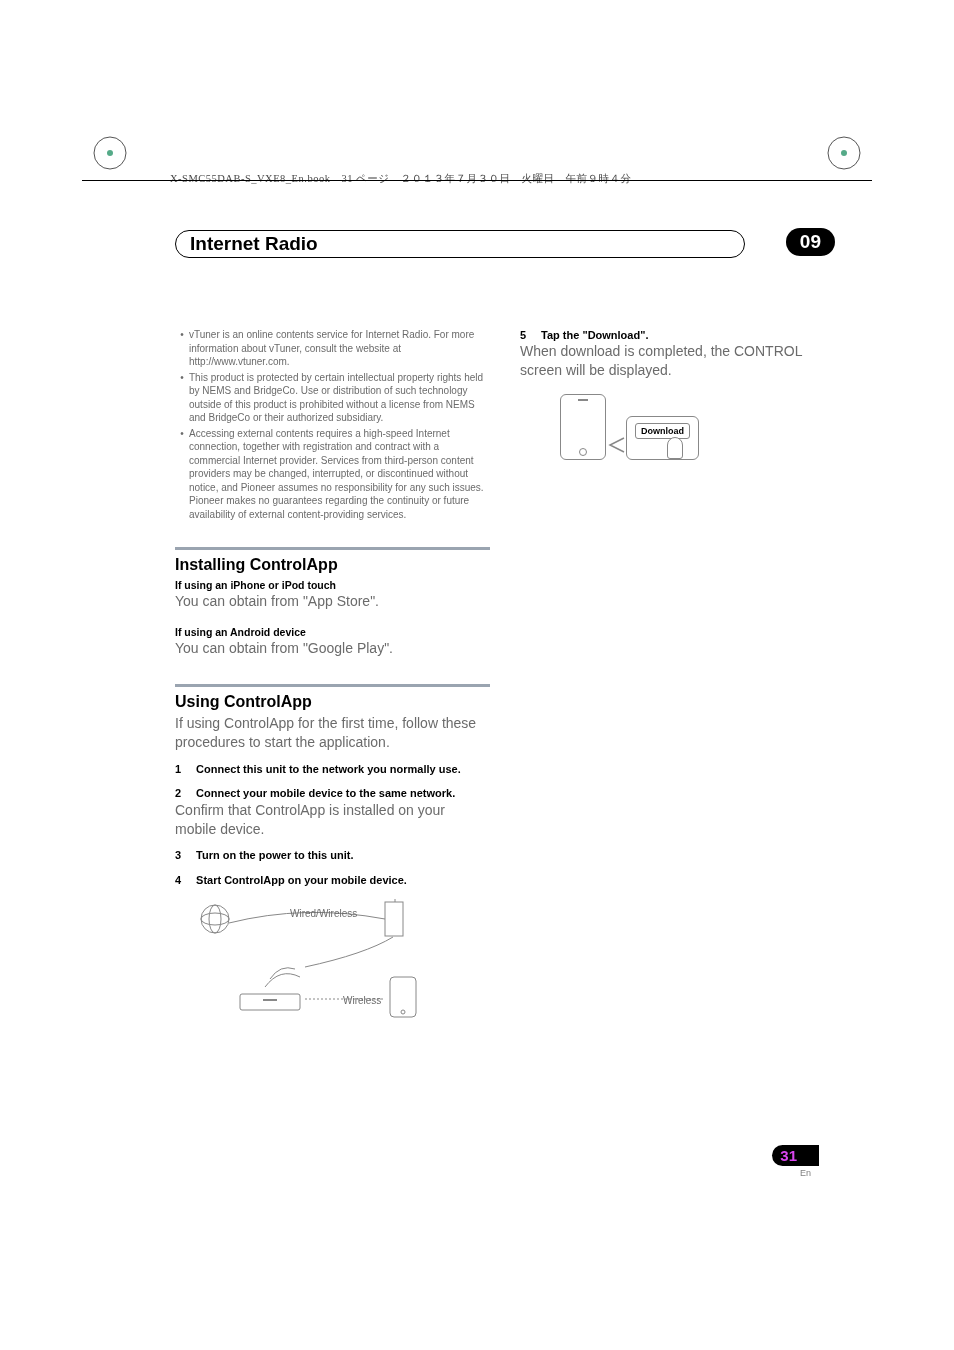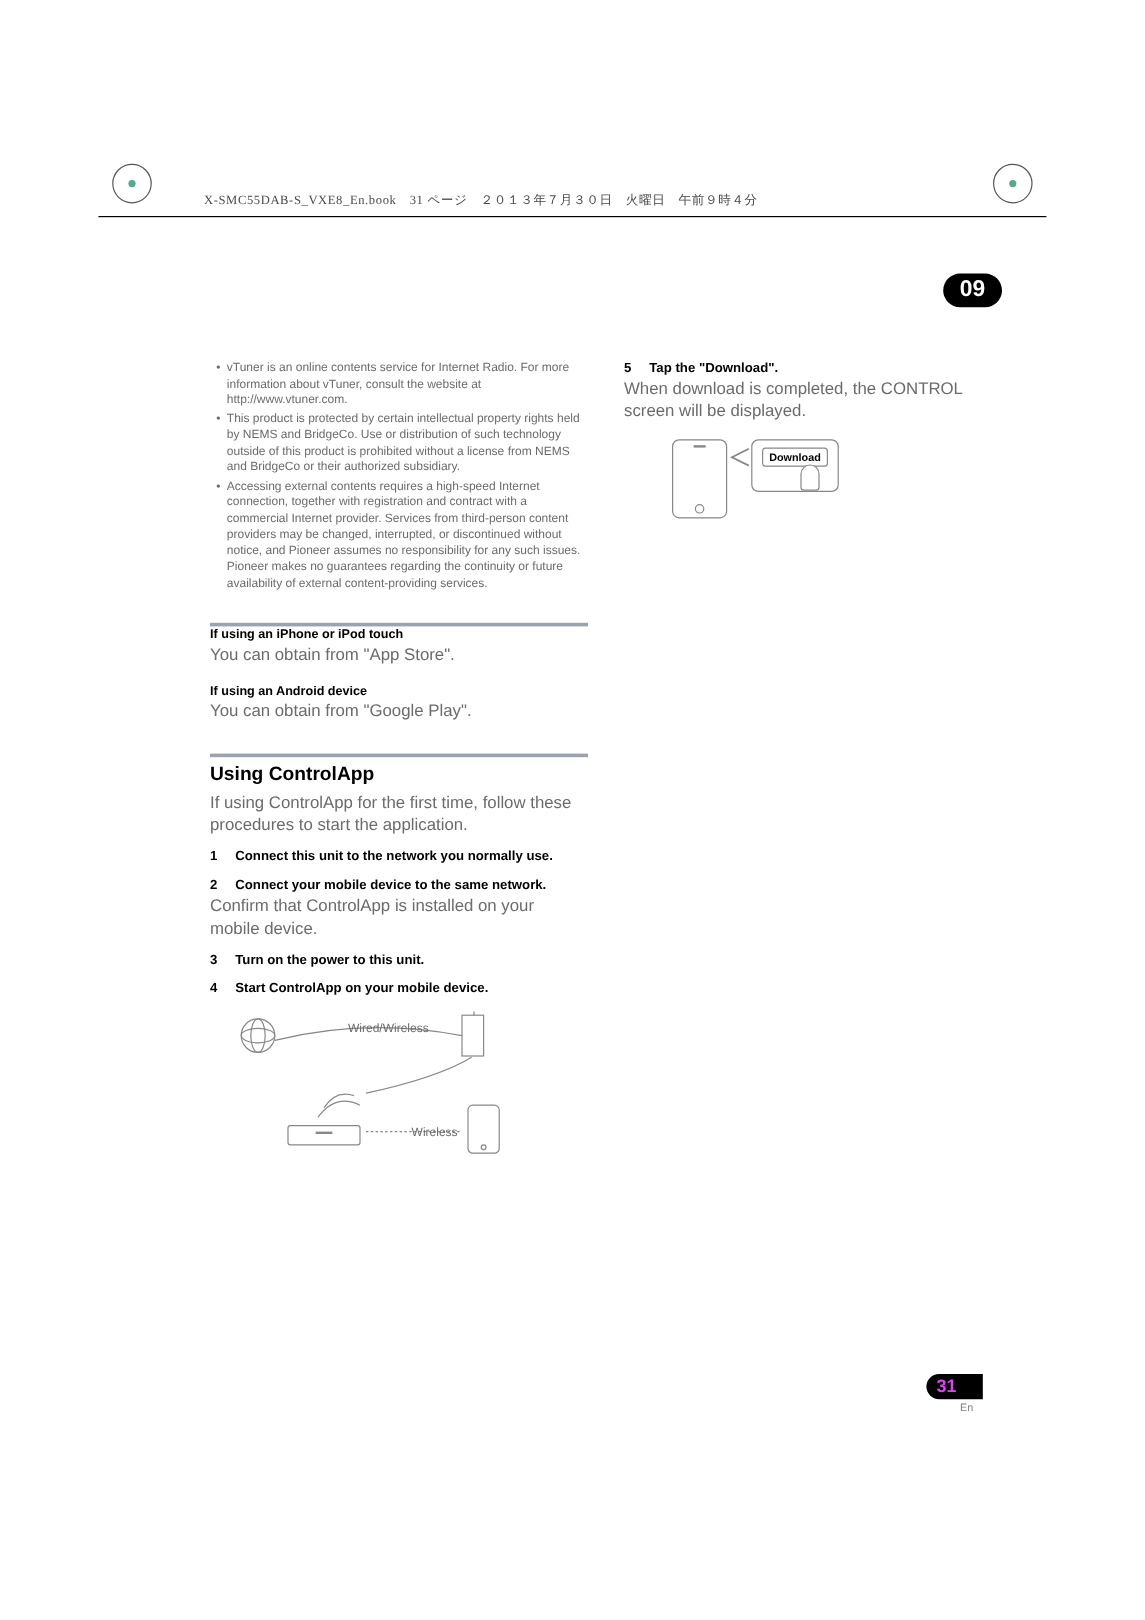"X-SMC55DAB-S_VXE8_En.book 31 ページ" .print-header { top: 160px -> 172px }
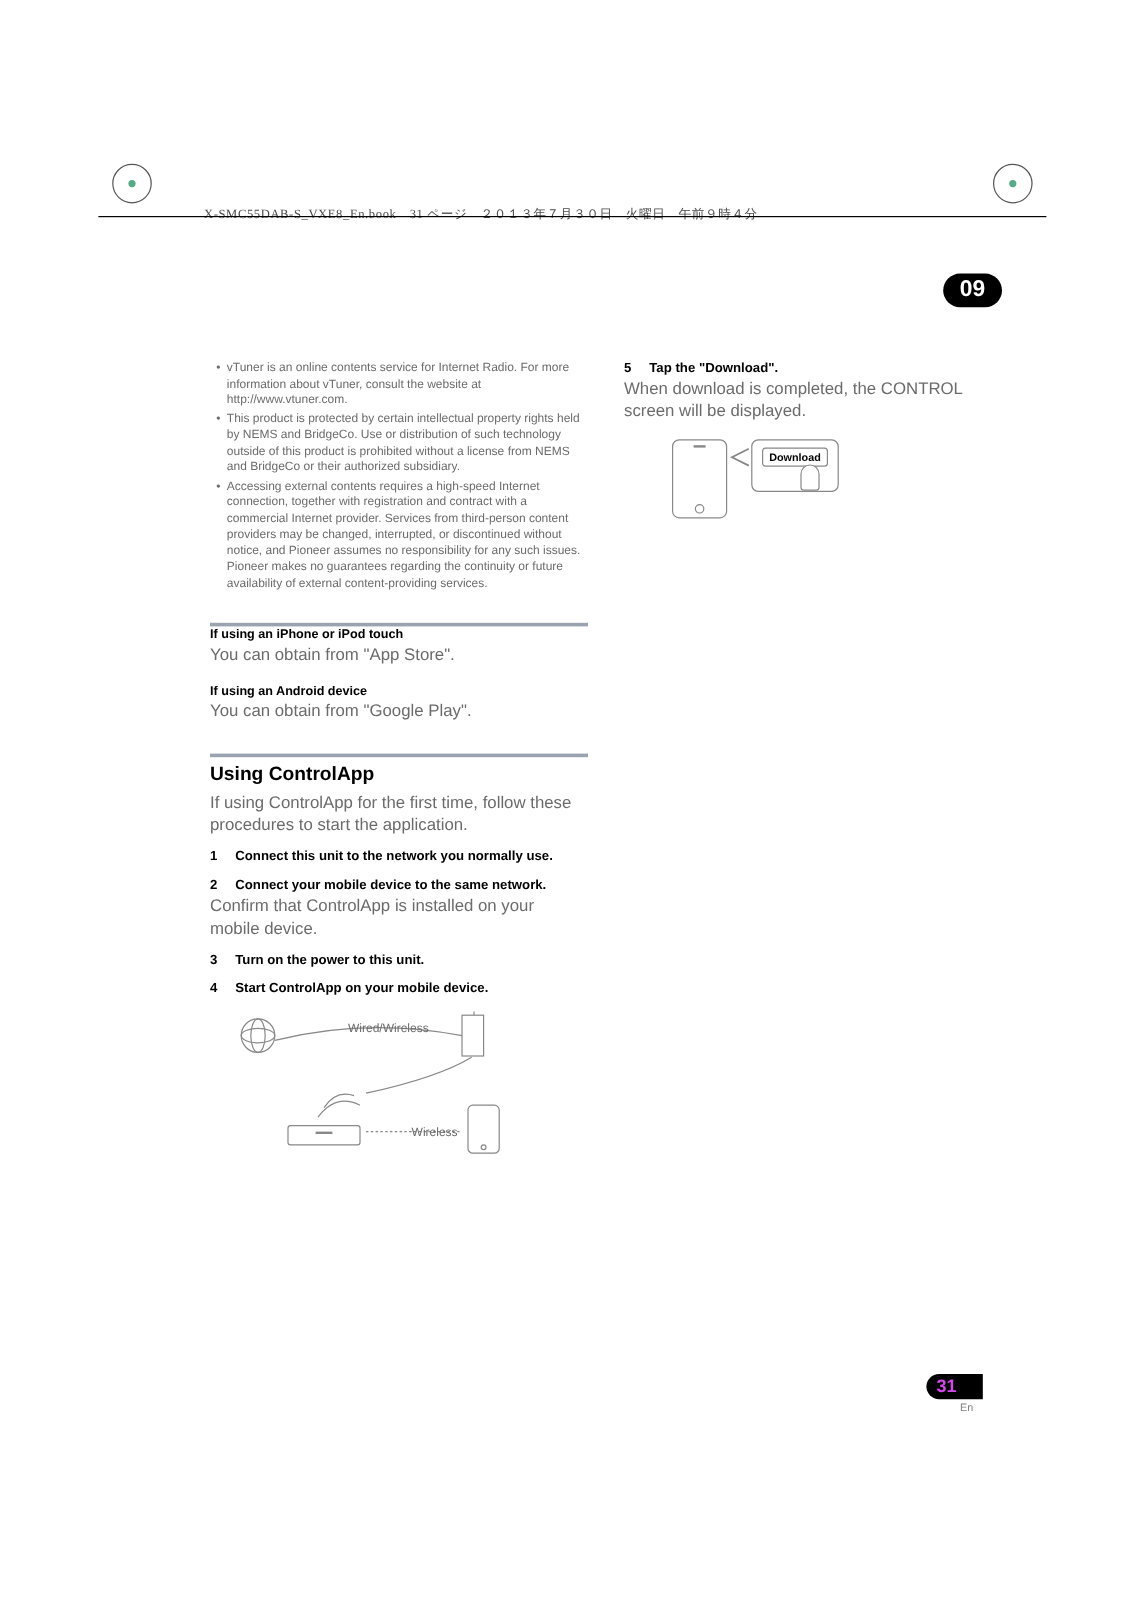"Internet Radio" div.header-capsule { html: none -> <div>Internet Radio</div> }
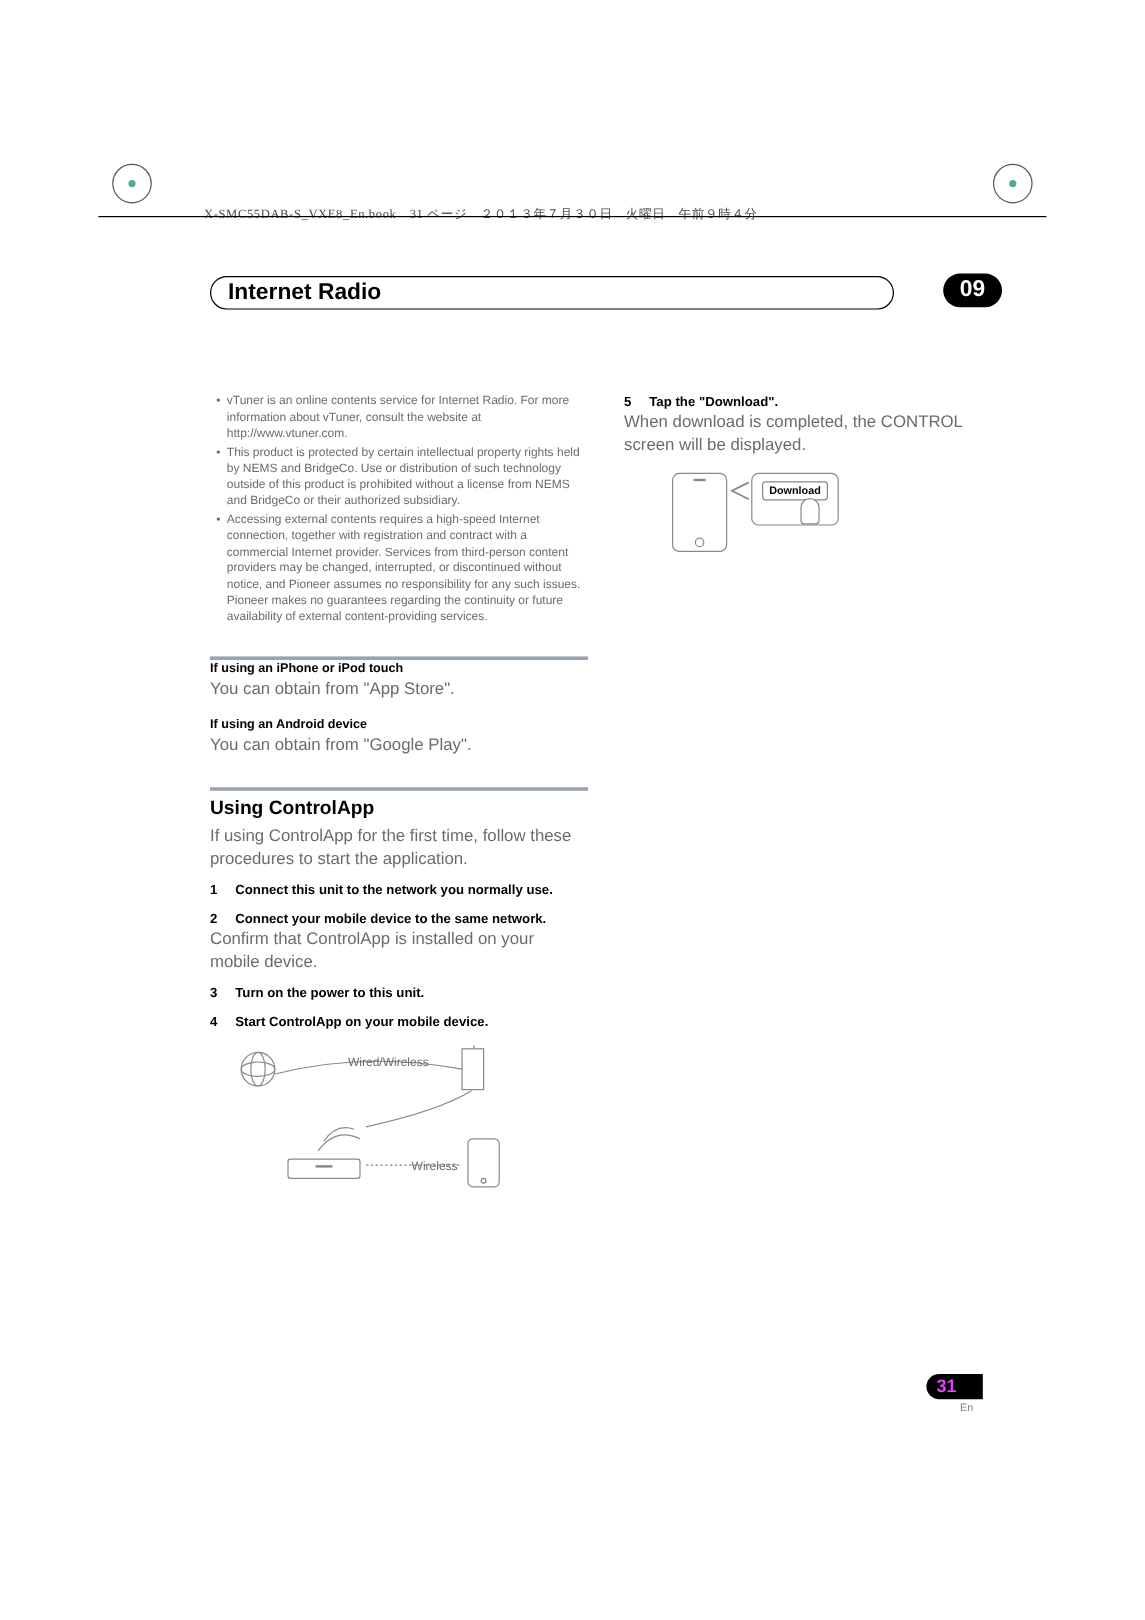"Download" div { align-items: flex-start -> flex-end }
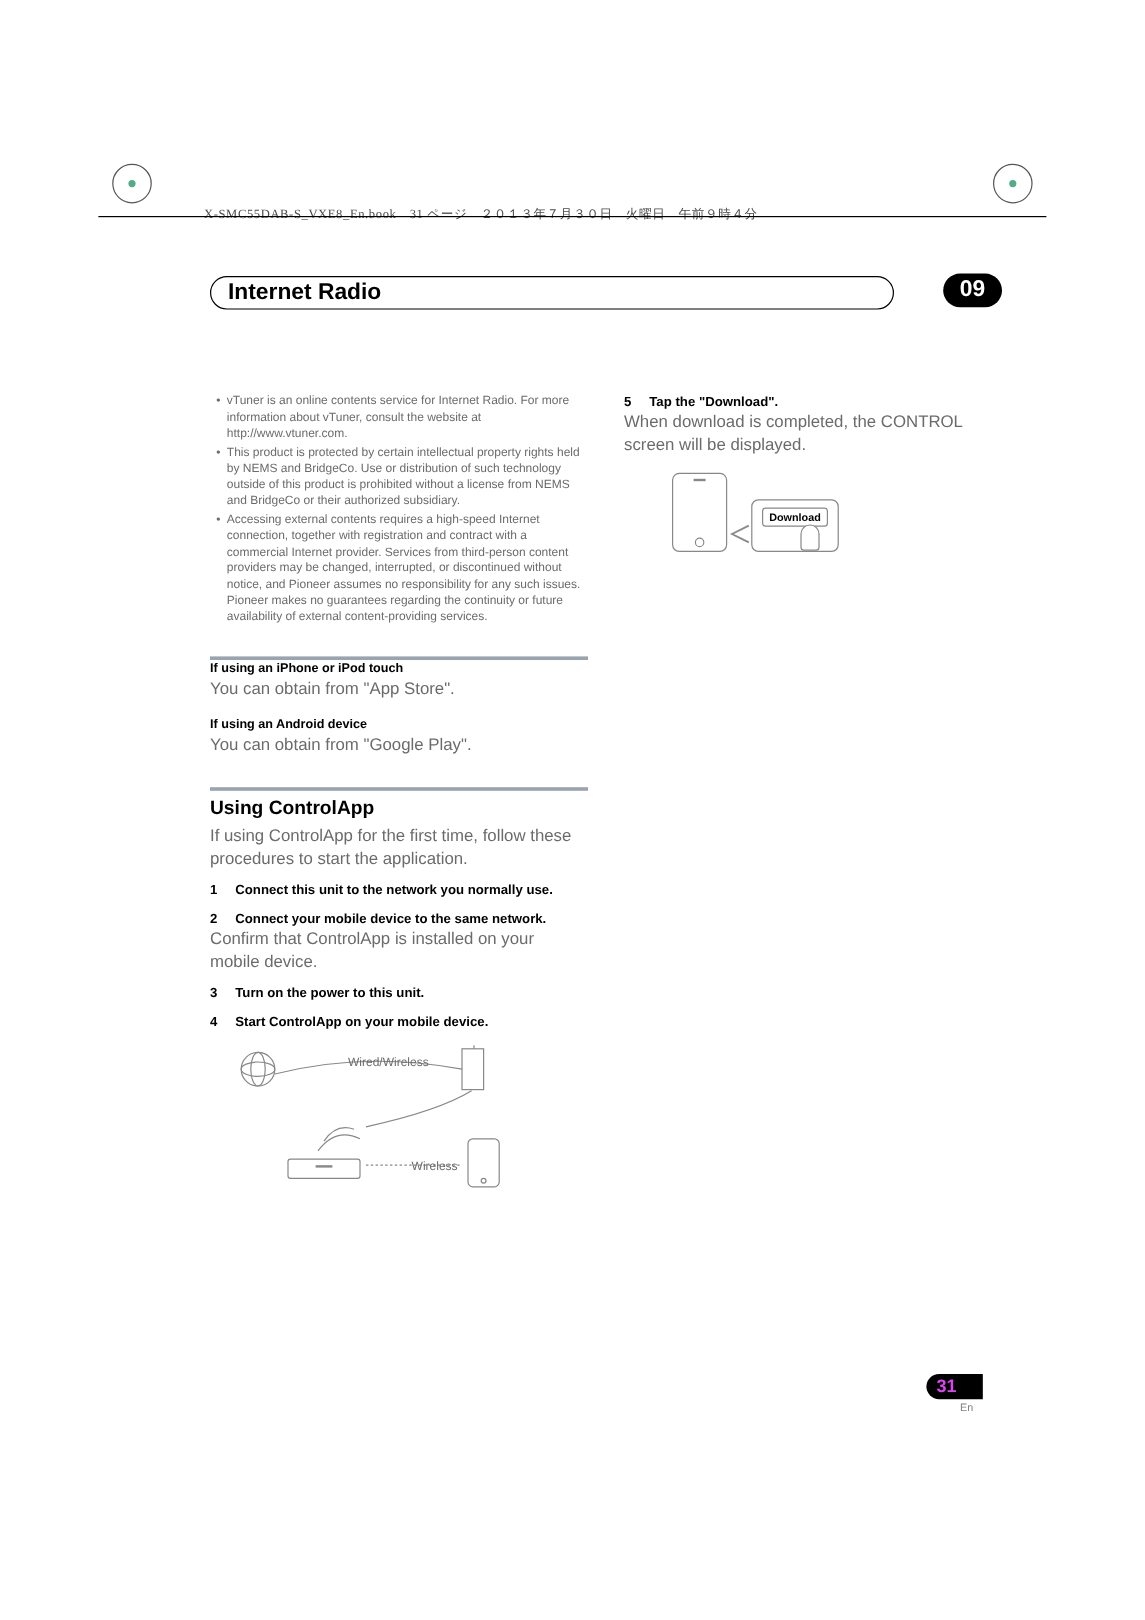"Installing ControlApp" div.section-heading { html: none -> <div>Installing ControlApp</div> }
